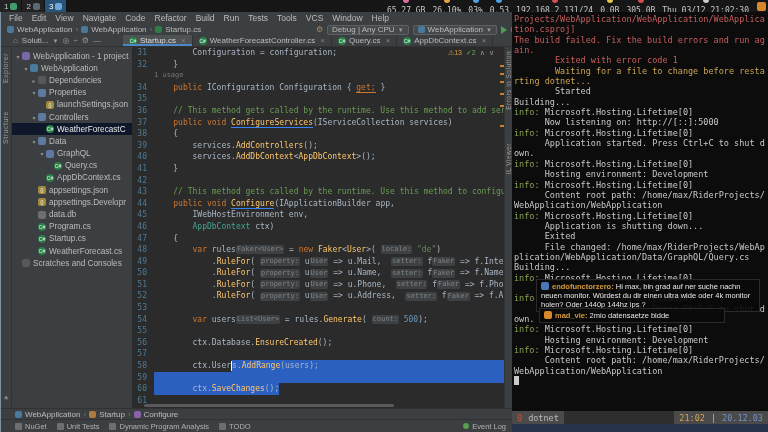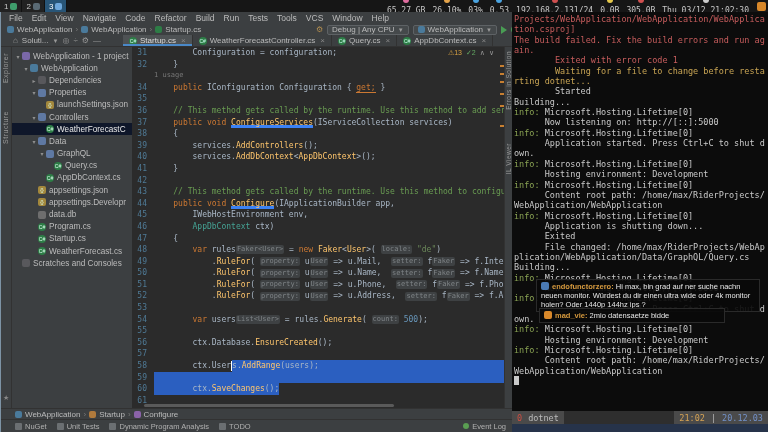"ConfigureServices" .sMu { border-bottom: 3px solid #3b82f6 -> 1px solid #3b82f6 }
